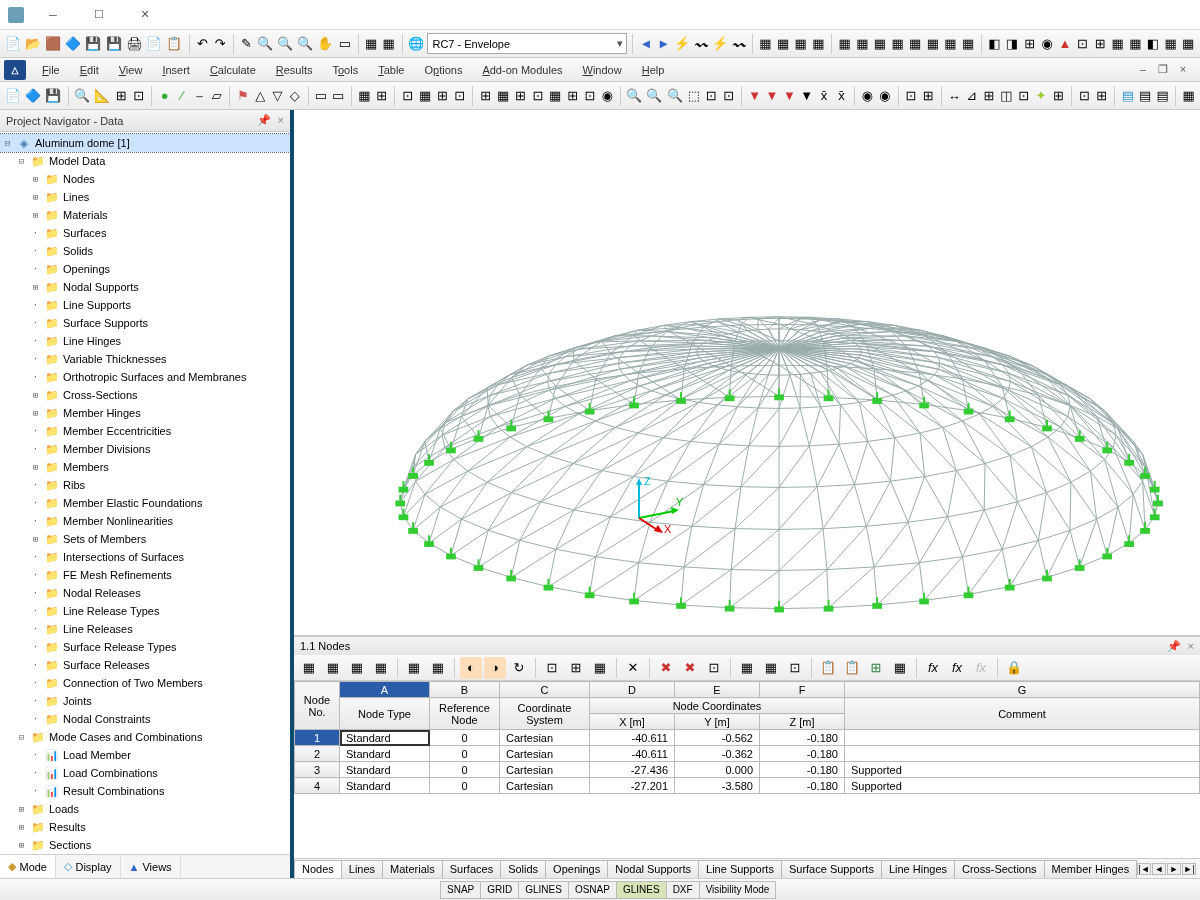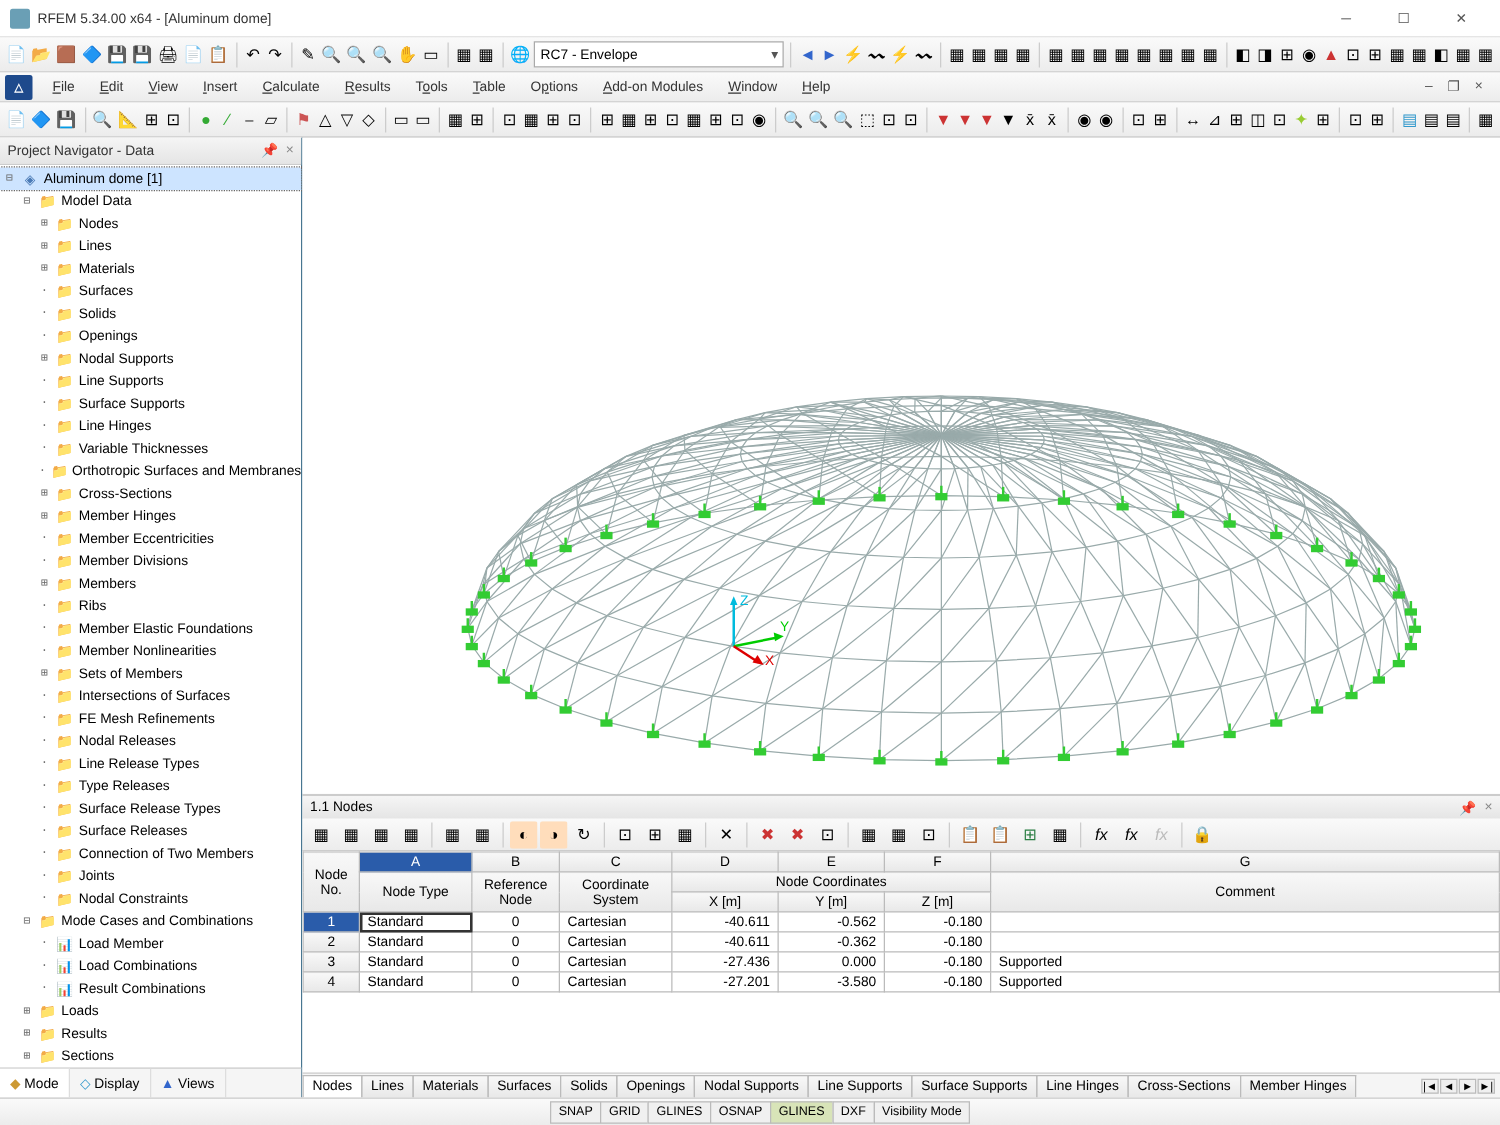"RFEM 5.34.00 x64 - [Aluminum" span.title { html: <span>RFEM 5.34.00 x64 - [Aluminum dome]</span> -> none }
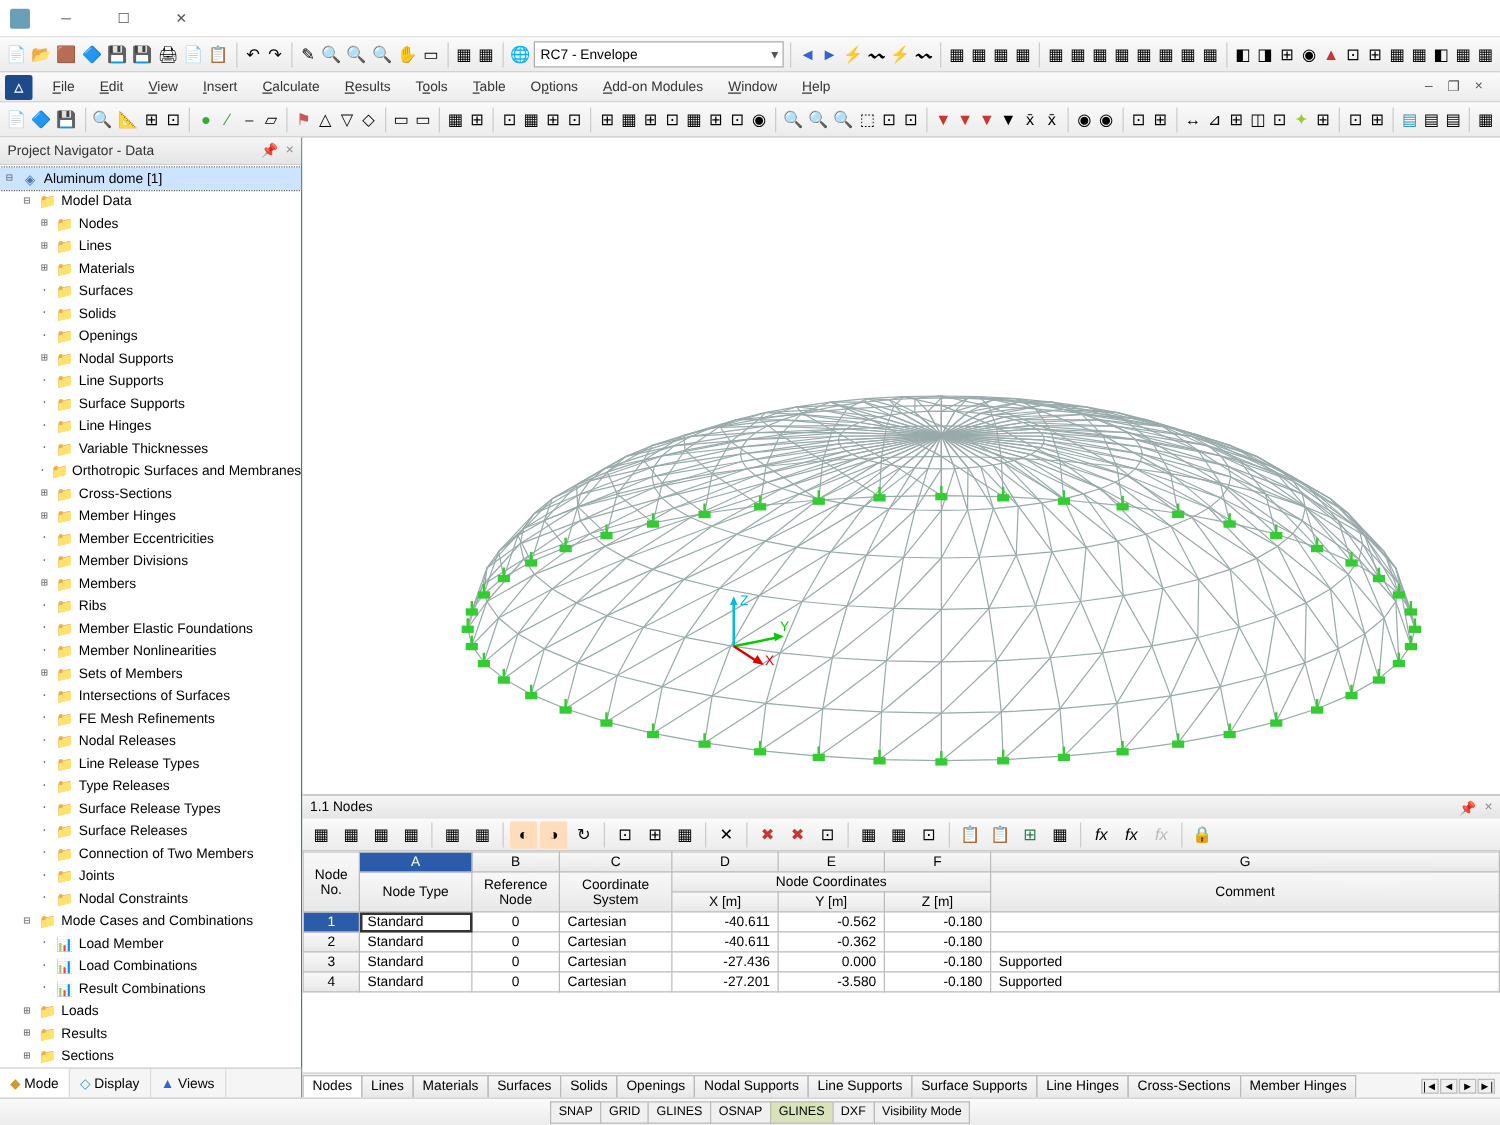"Project Navigator - Data" .nav { border-right: 1px solid #0c4a6e -> 4px solid #0c4a6e; width: 242px -> 294px }
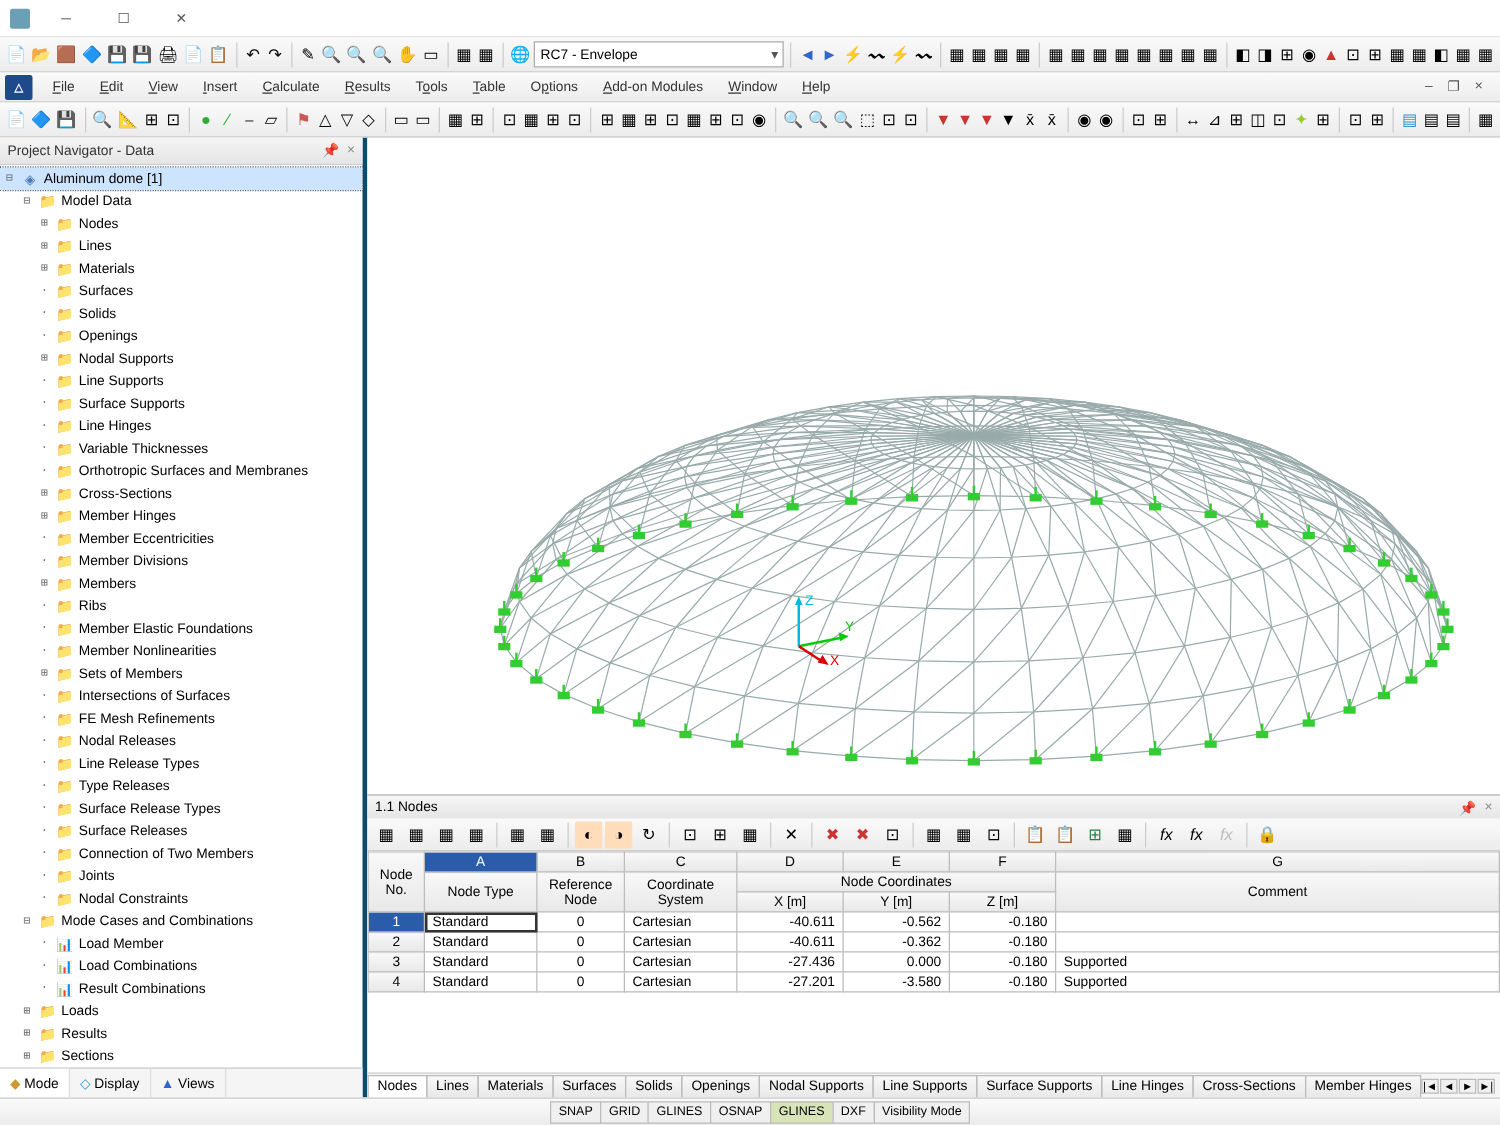"Type Releases" span { text: Type -> Line }
